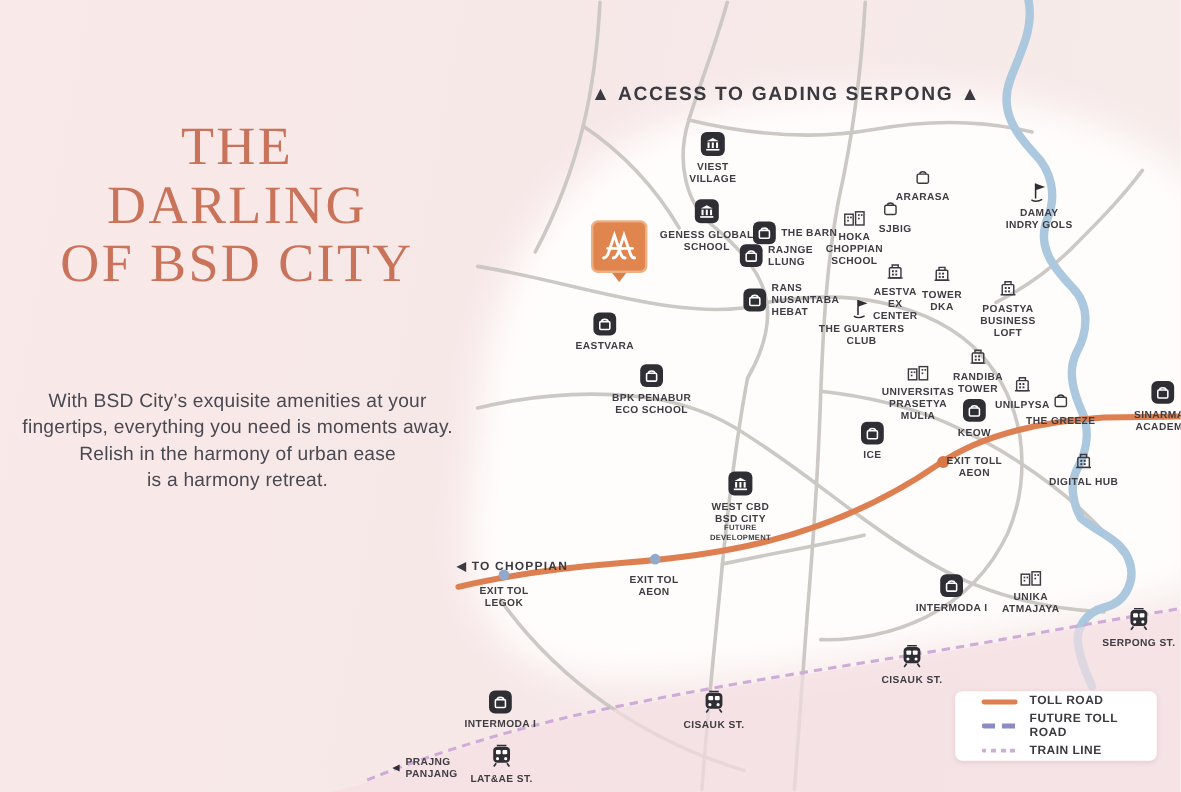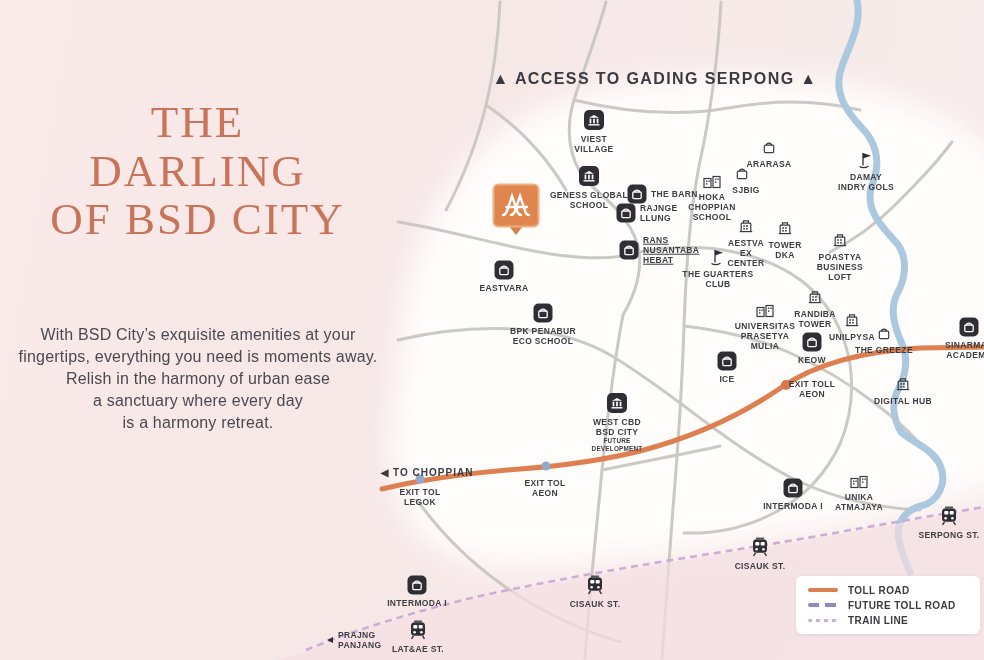"RANS" div.m-label { text-decoration: underline -> none }
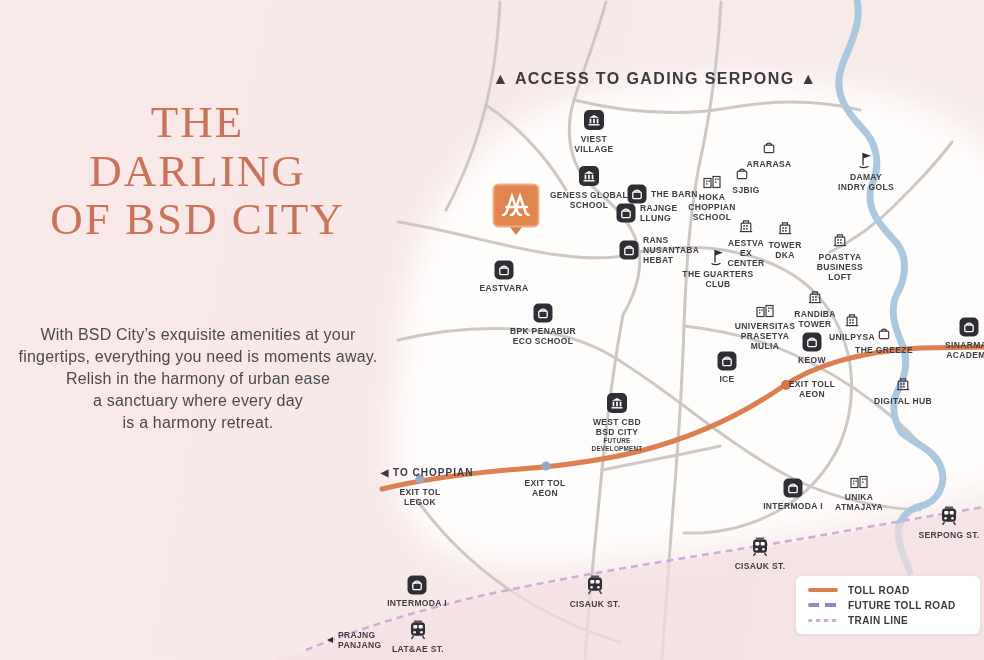"a sanctuary where every day" div { html: <div>a sanctuary where every day</div> -> none }
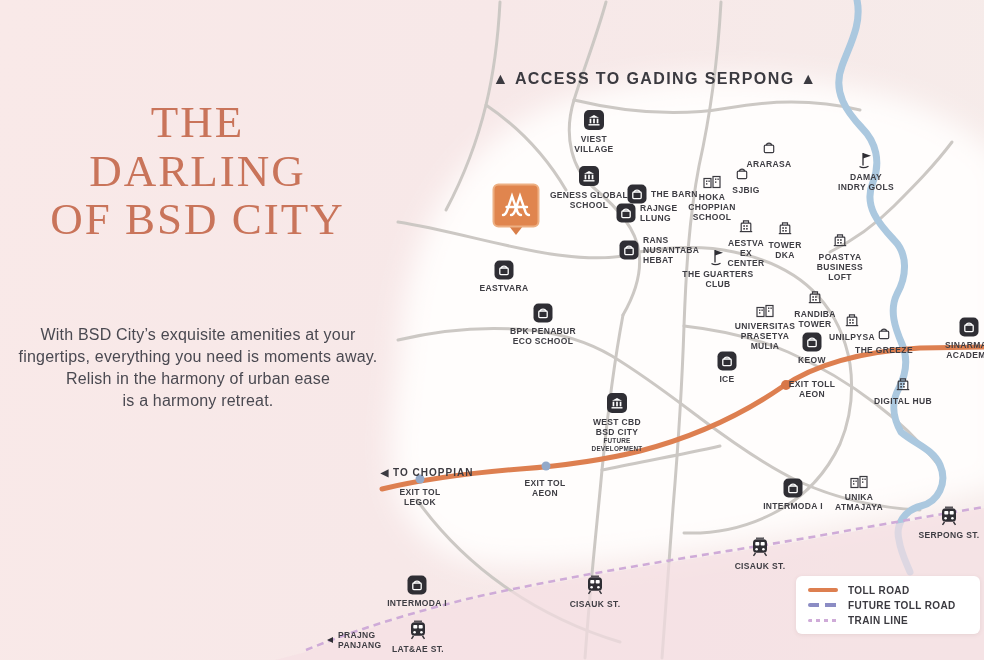"TOLL ROAD" .legend { padding-left: 12px -> 22px; width: 184px -> 168px }
